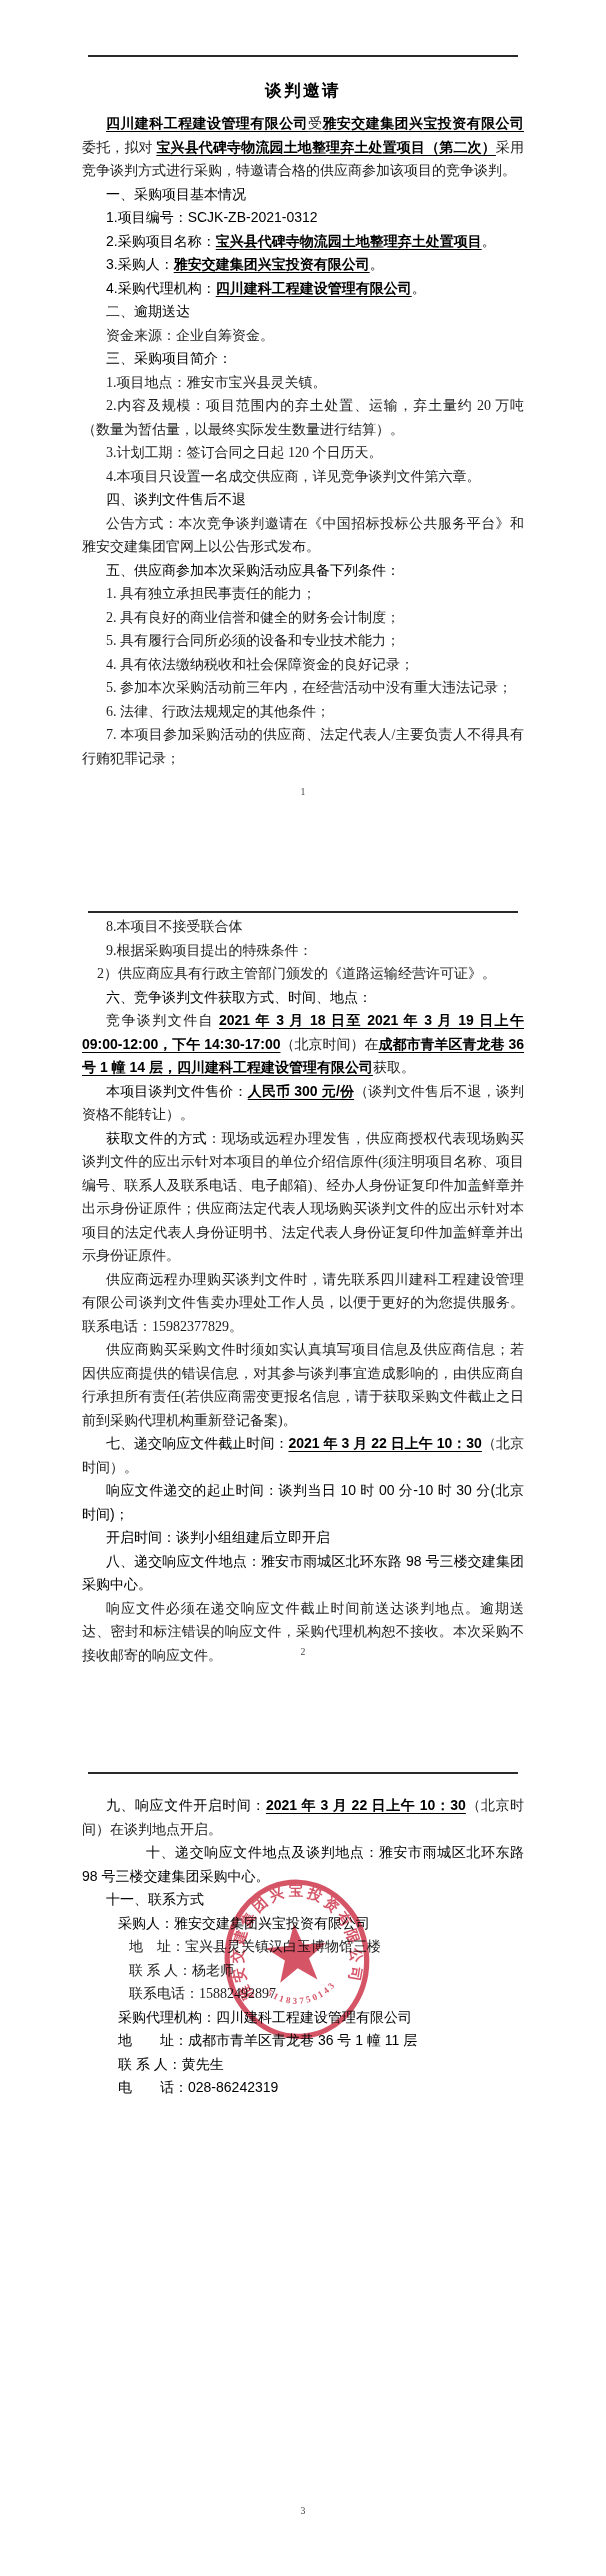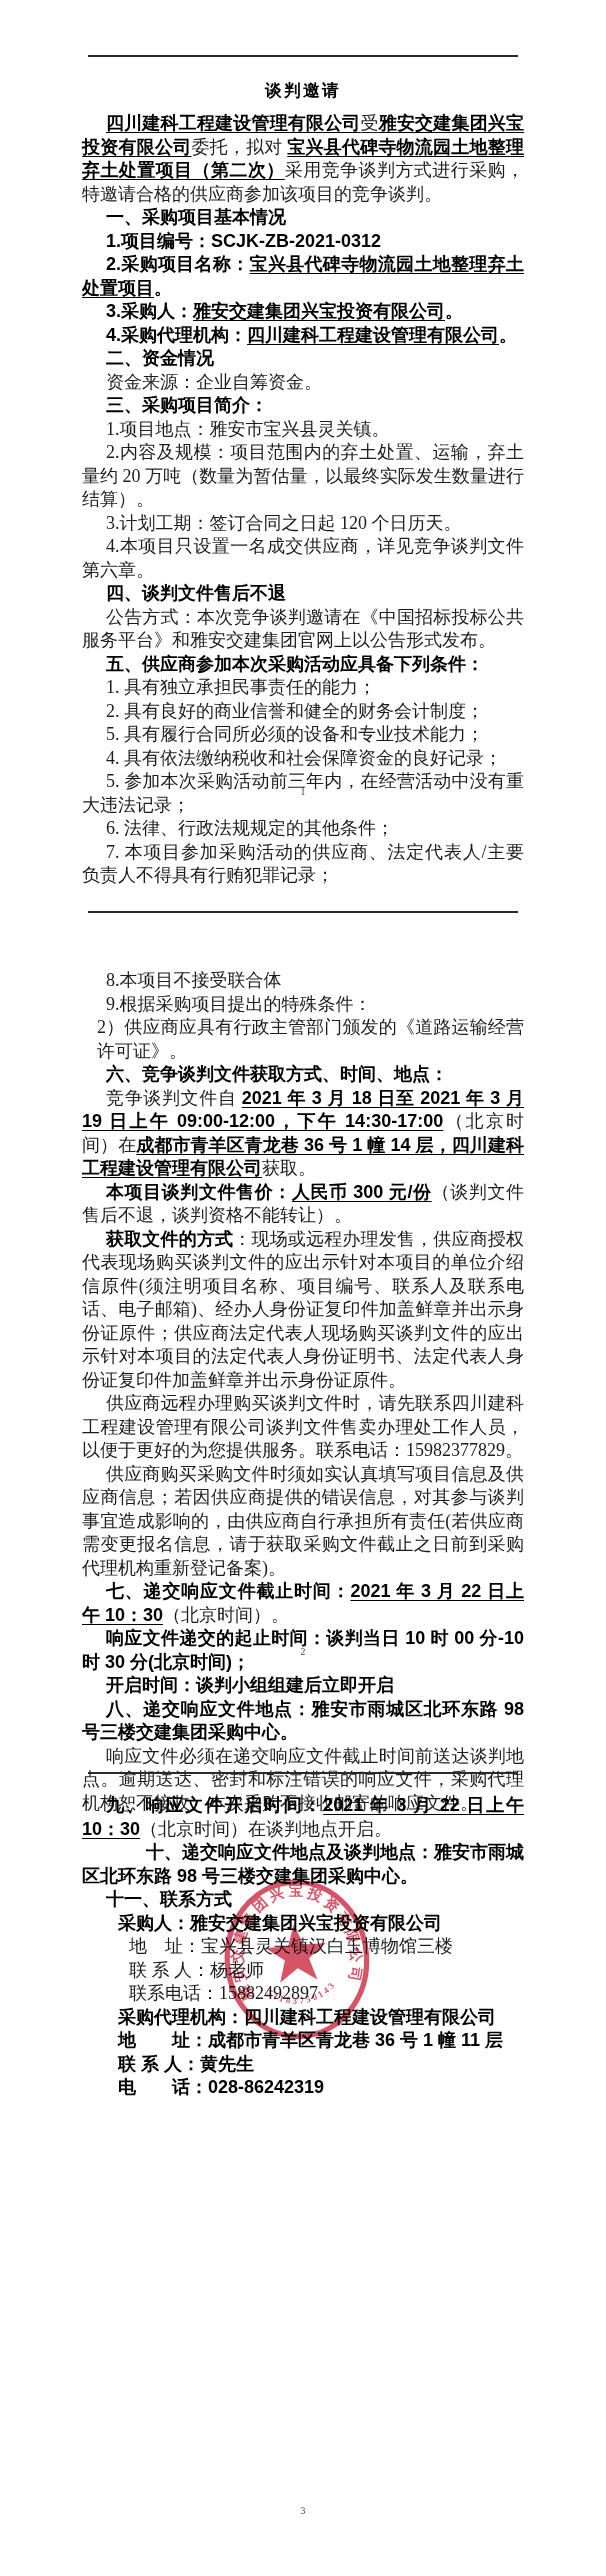"四川建科工程建设管理有限公司受雅安交建集团兴宝投资有限公司委托，拟对" p.ln { font-size: 18px -> 14px }
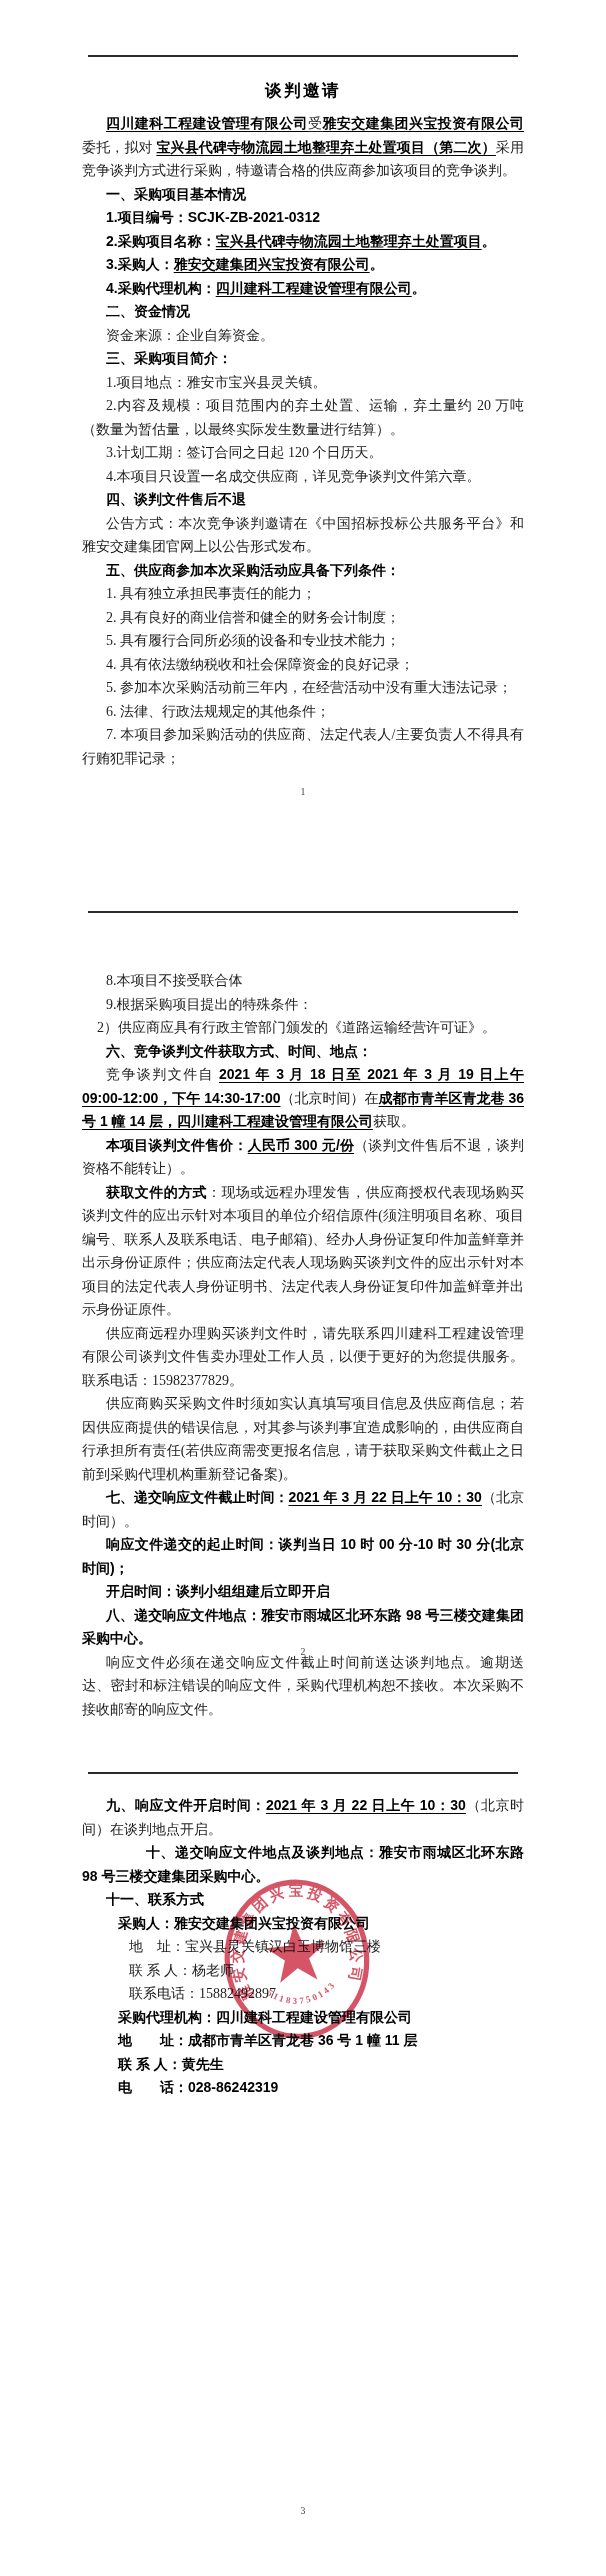"一、采购项目基本情况" .b { font-weight: bold -> normal }
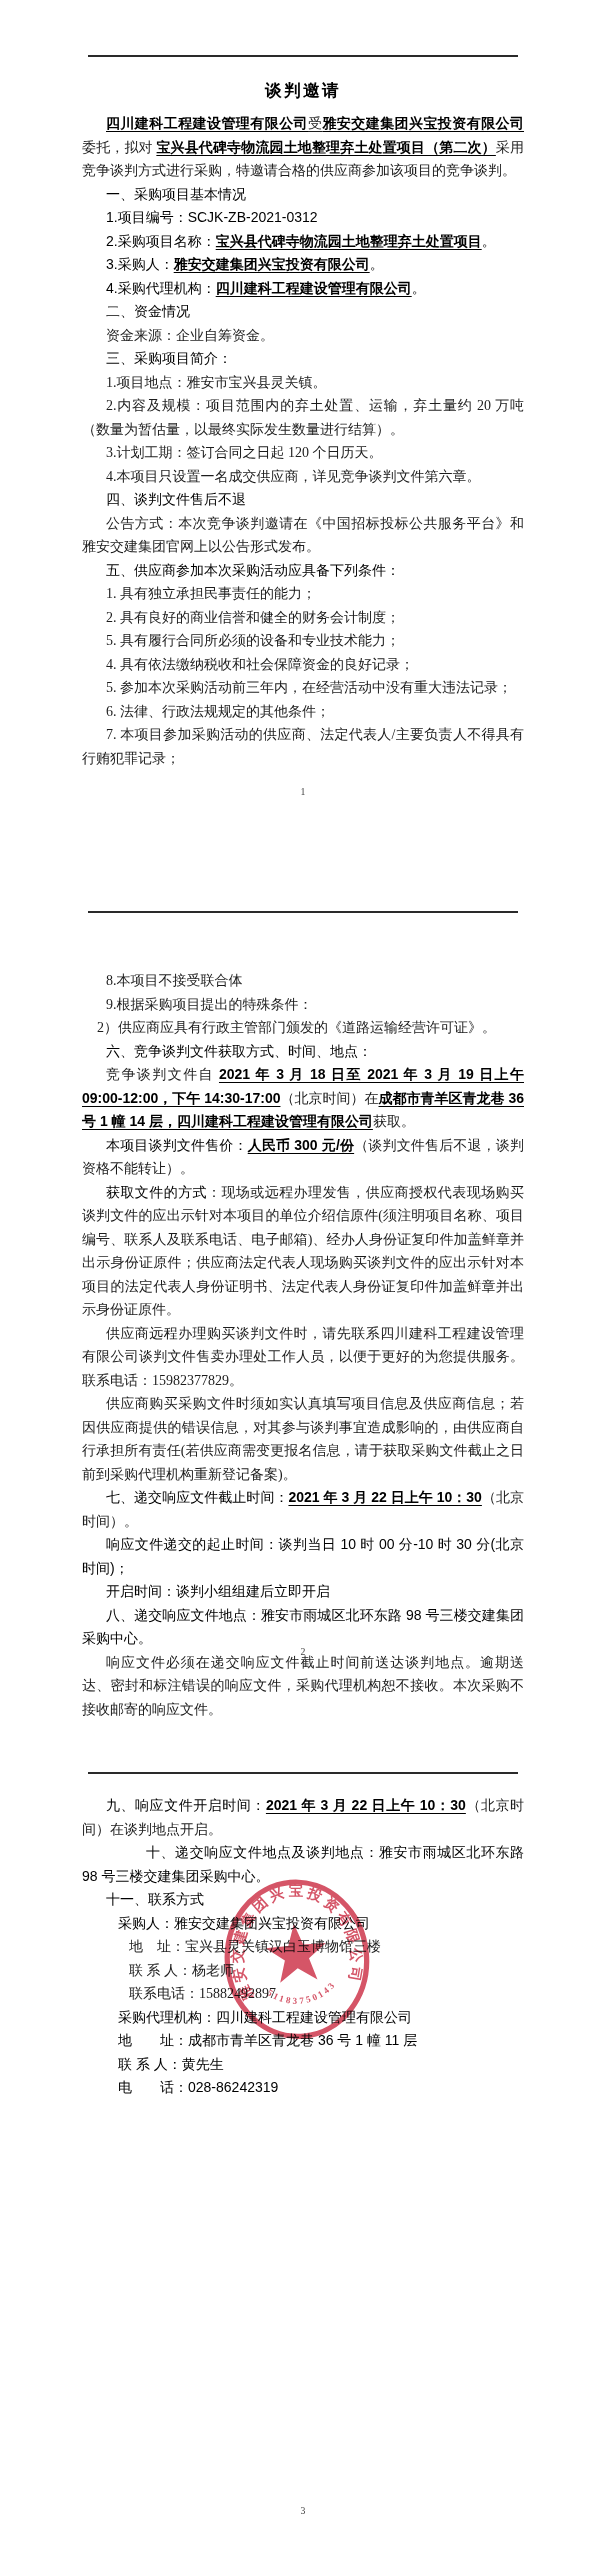"二、资金情况" p.ln { text: 资金情况 -> 逾期送达 }
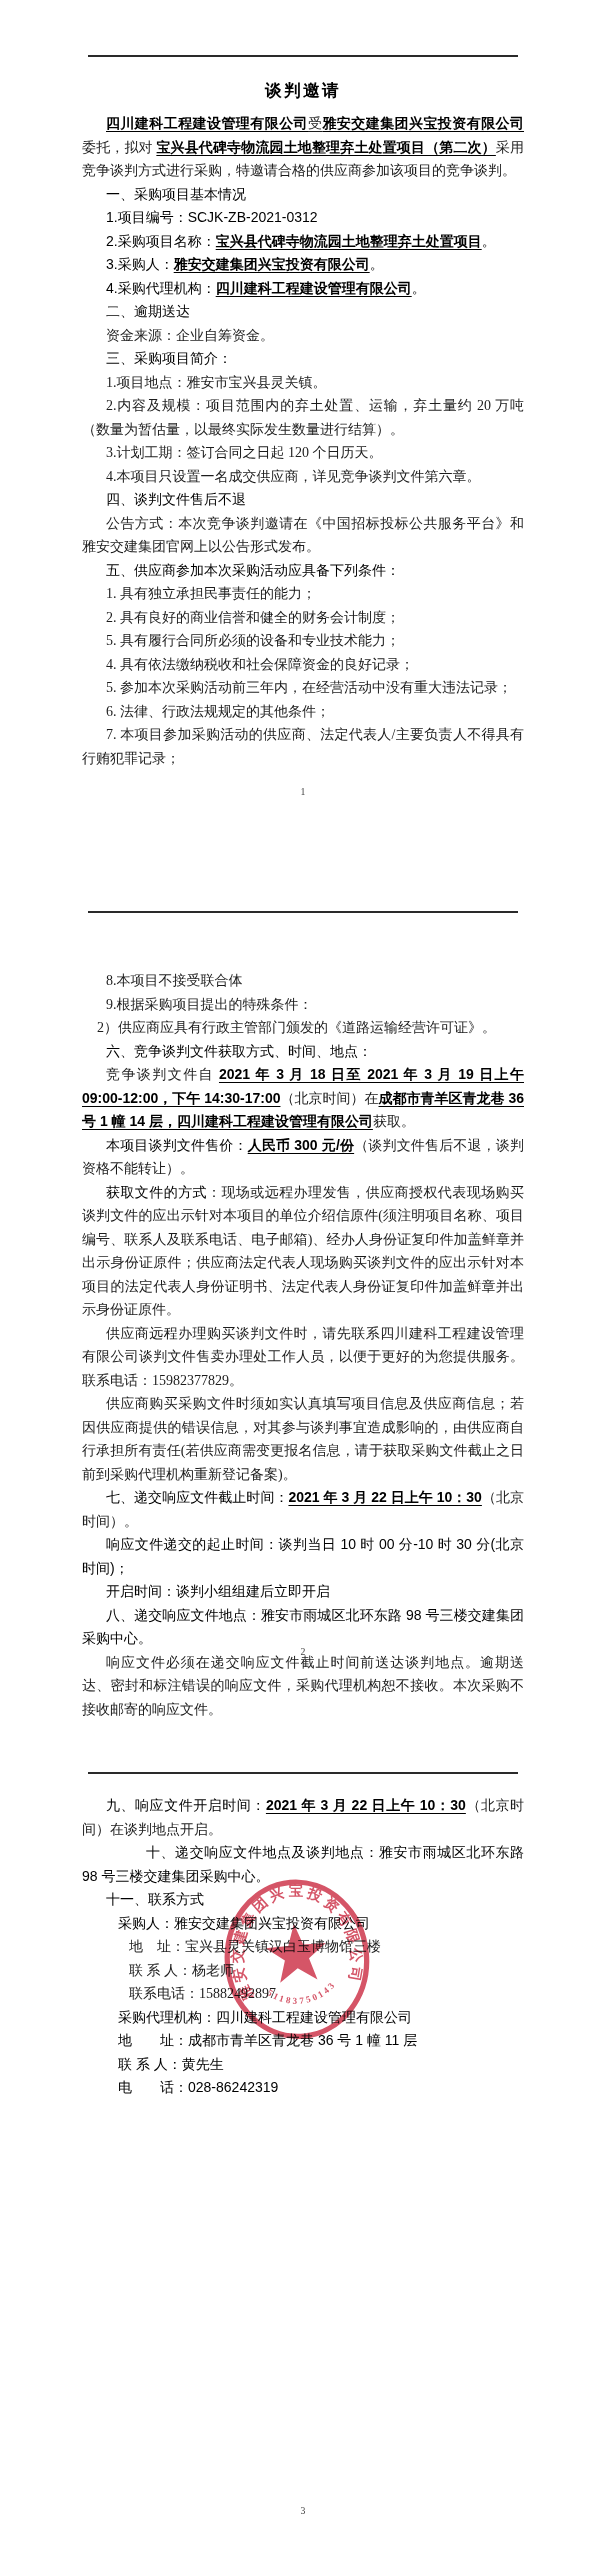"8.本项目不接受联合体" div.content { top: 969px -> 915px }
